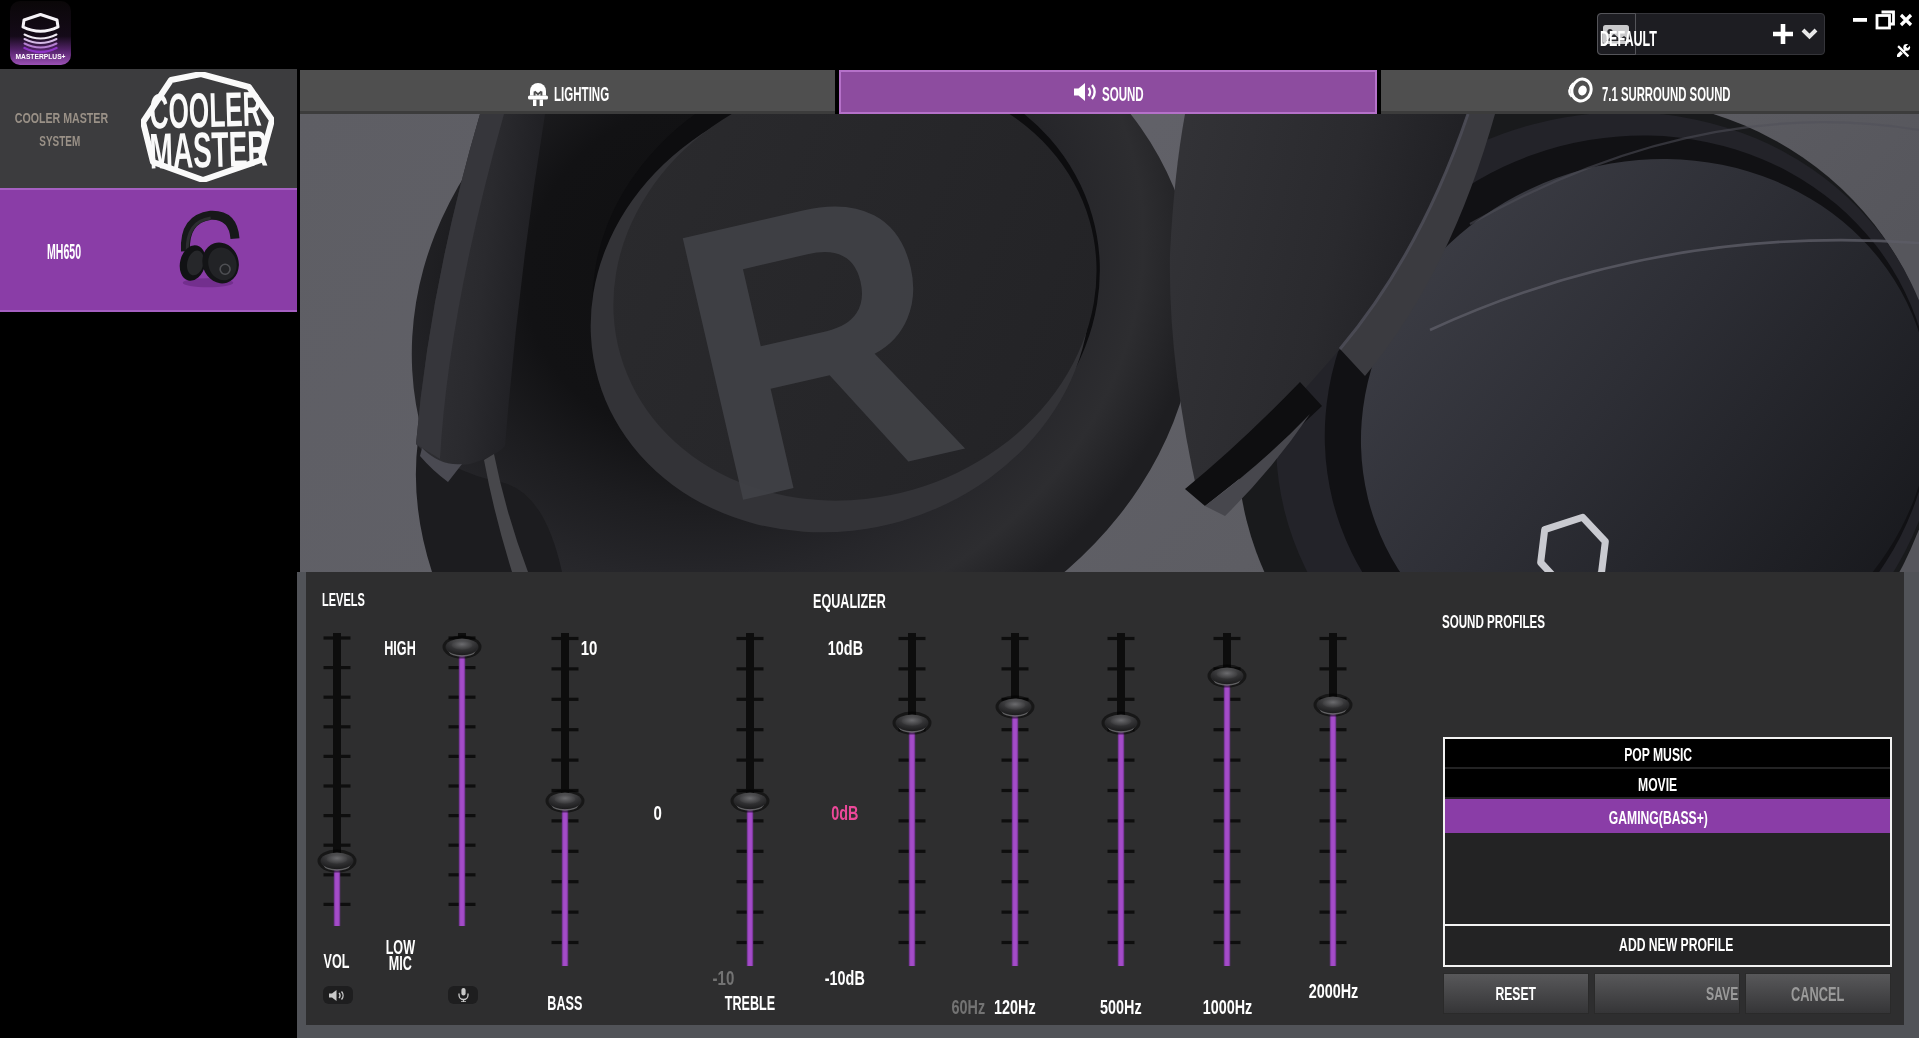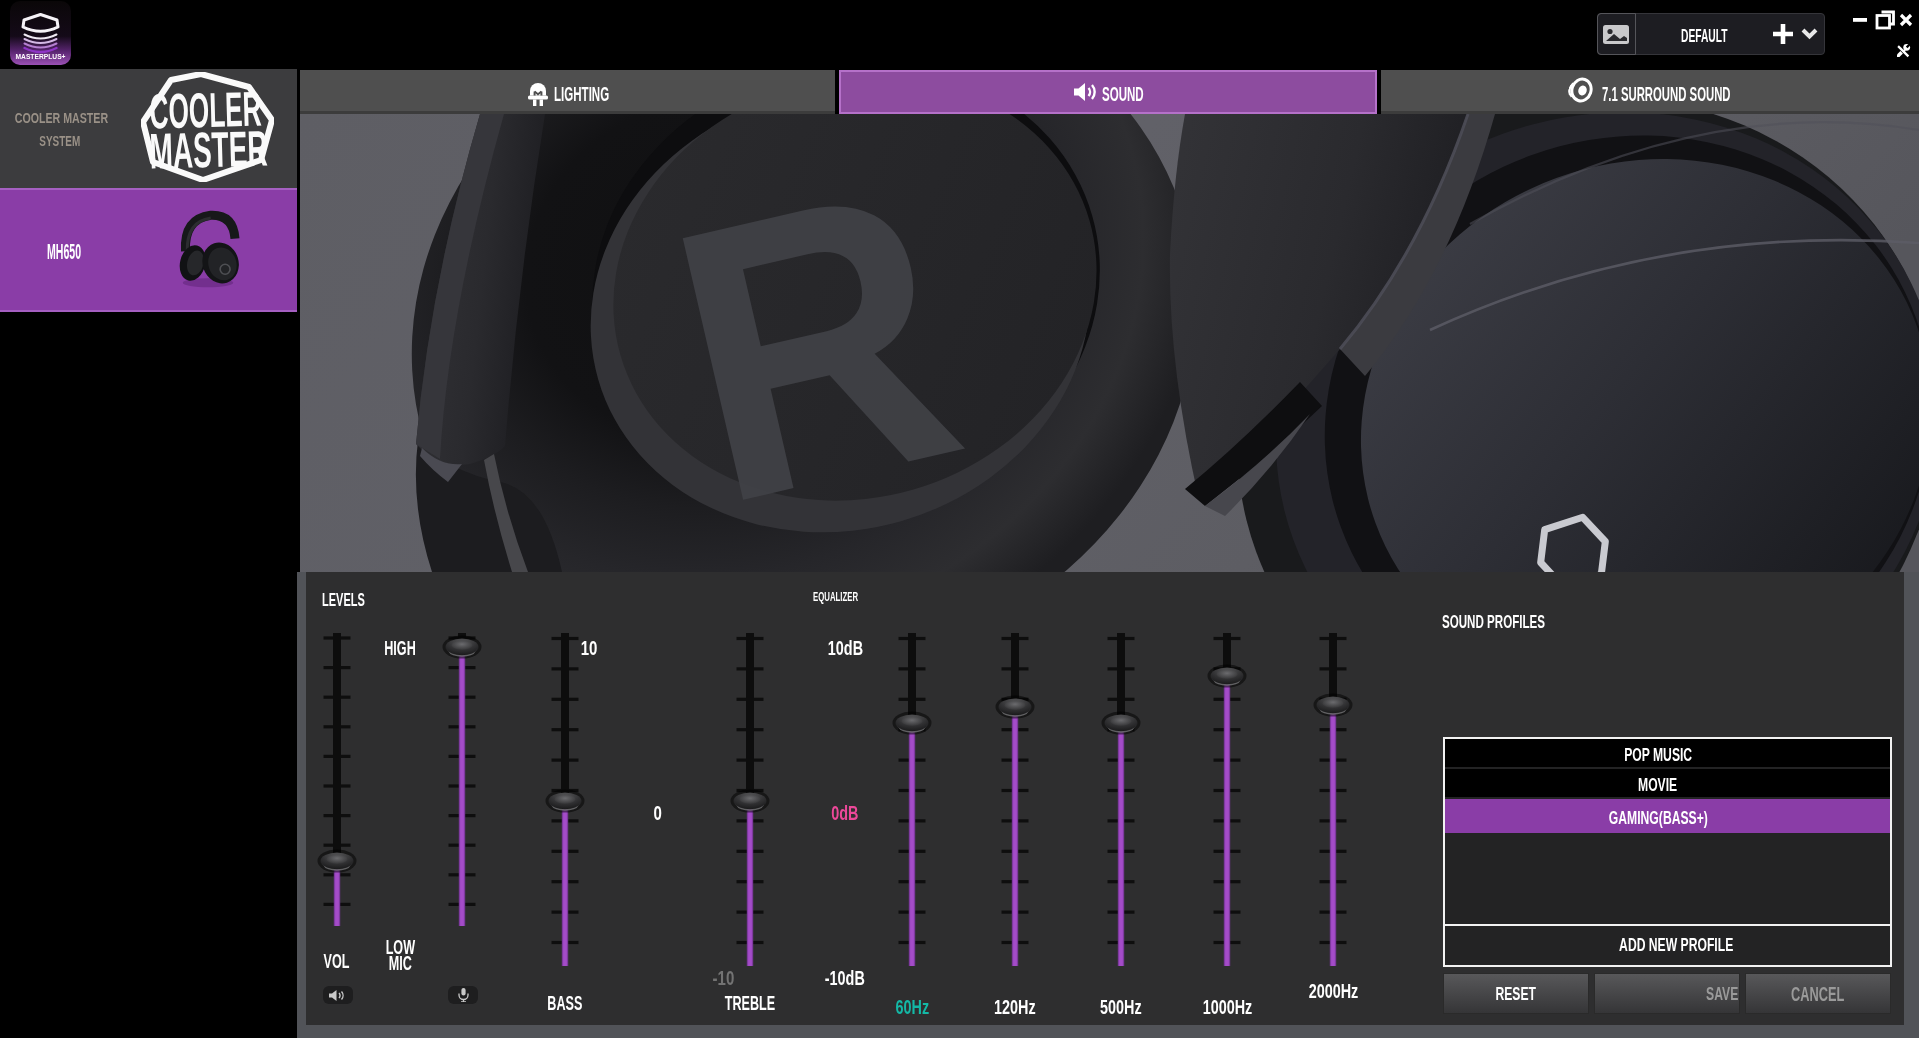"DEFAULT" div.abs { font-size: 18px -> 22px; left: 1681px -> 1600px }
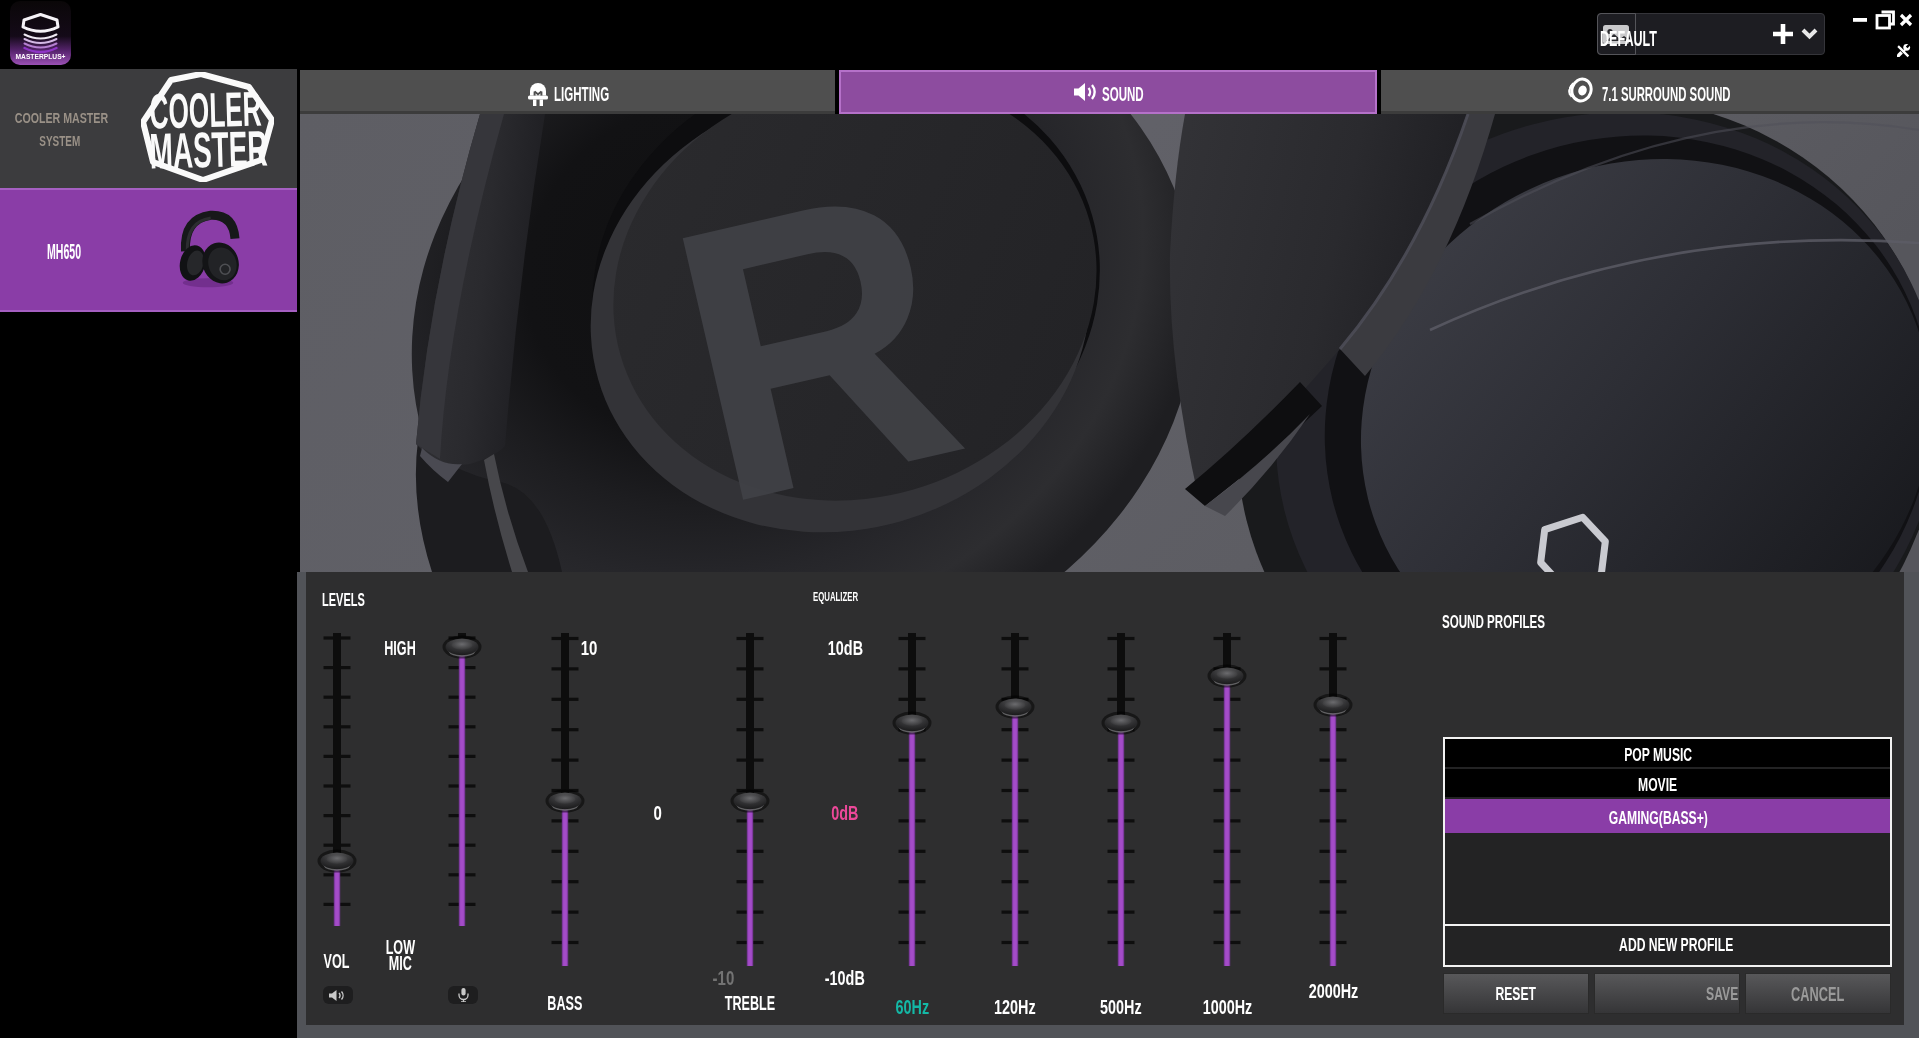"EQUALIZER" div.abs { font-size: 13px -> 21px }
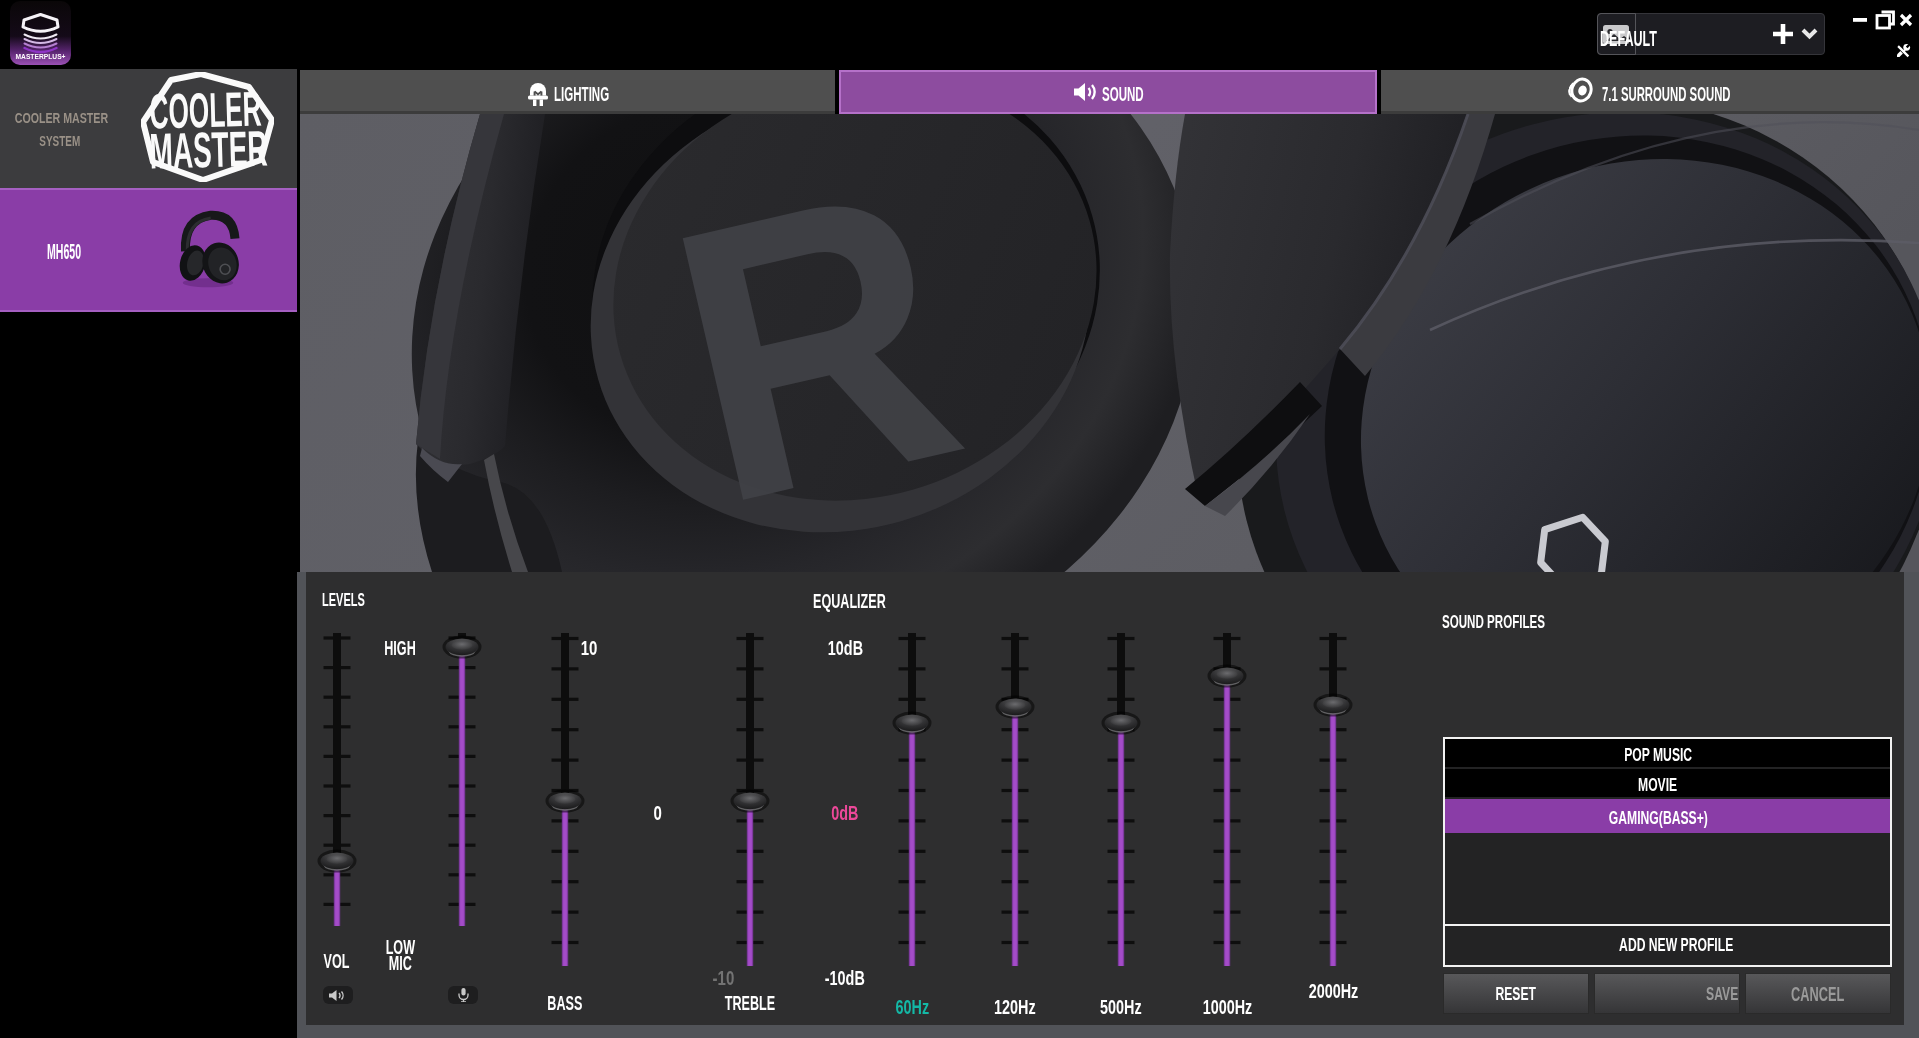"60Hz" div.abs { color: #14b8a6 -> #737373; text-align: center -> right }
